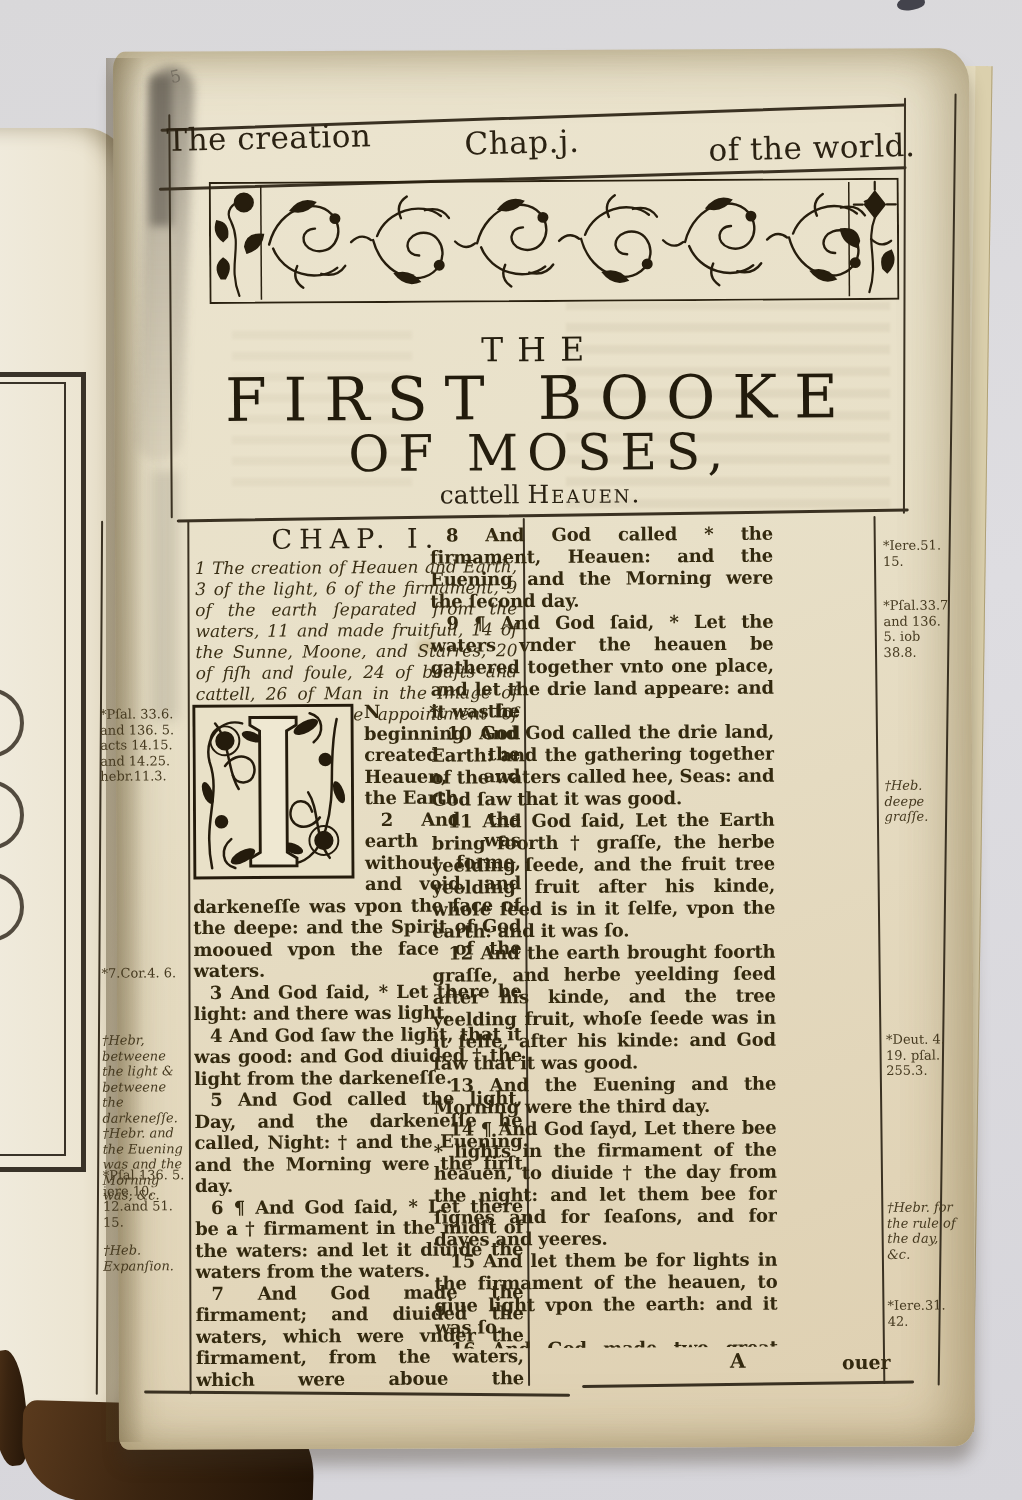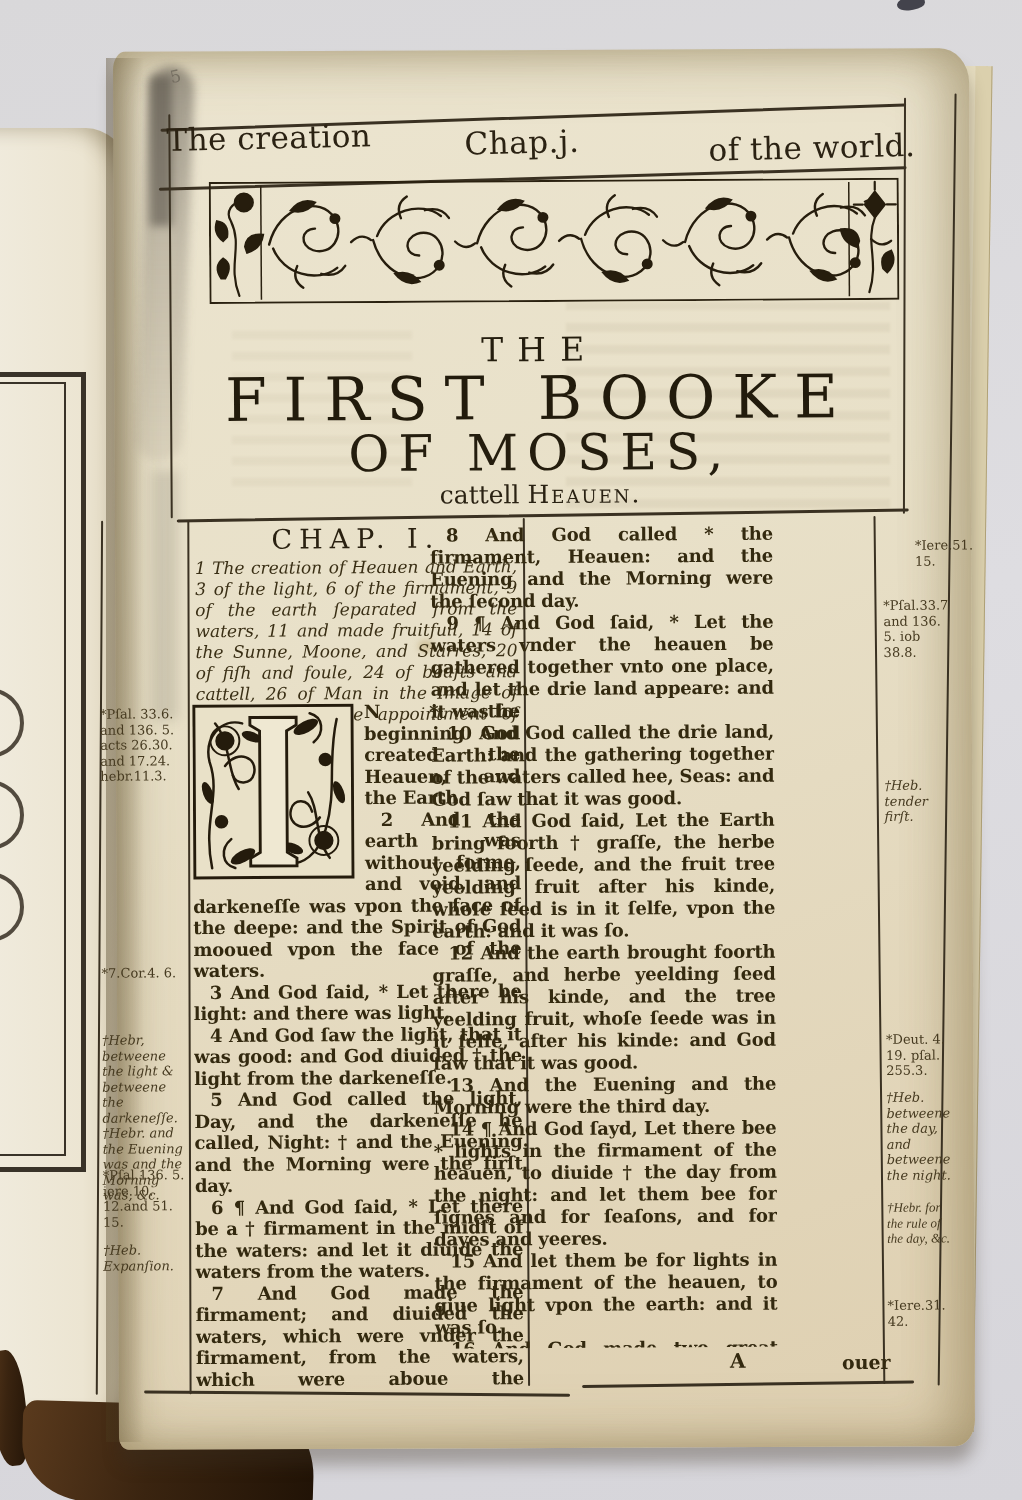"*Iere.51. 15." .r1 { margin-left: 32px -> none }
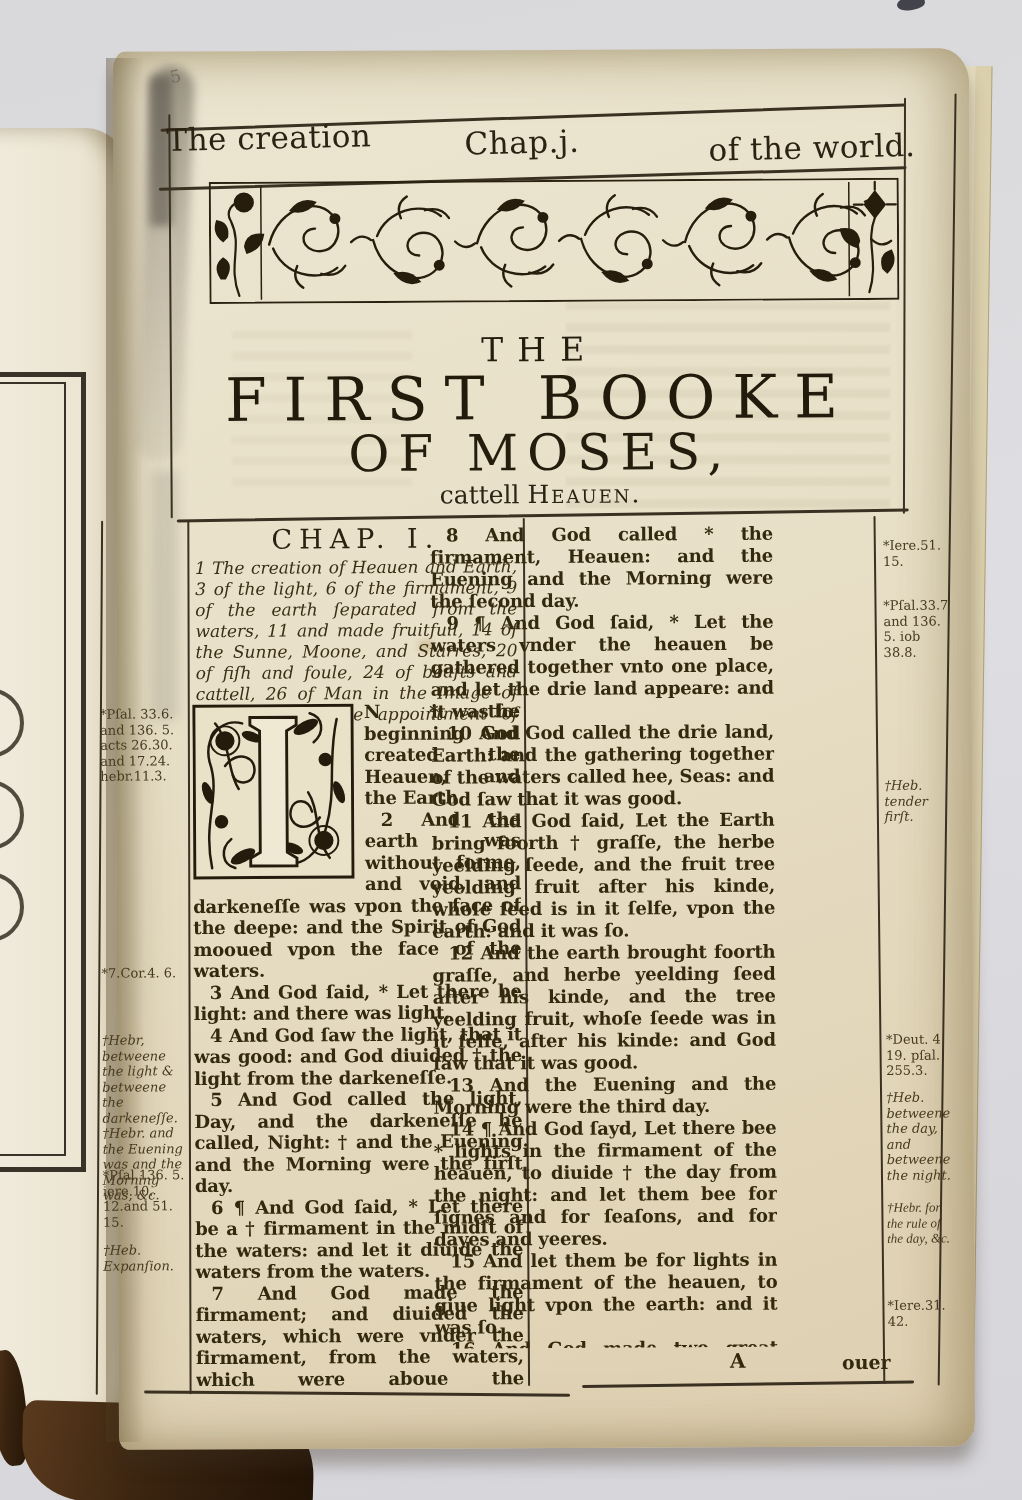"*Pſal. 33.6. and 136. 5." div.abs { text: 26.30. and 17.24 -> 14.15. and 14.25 }
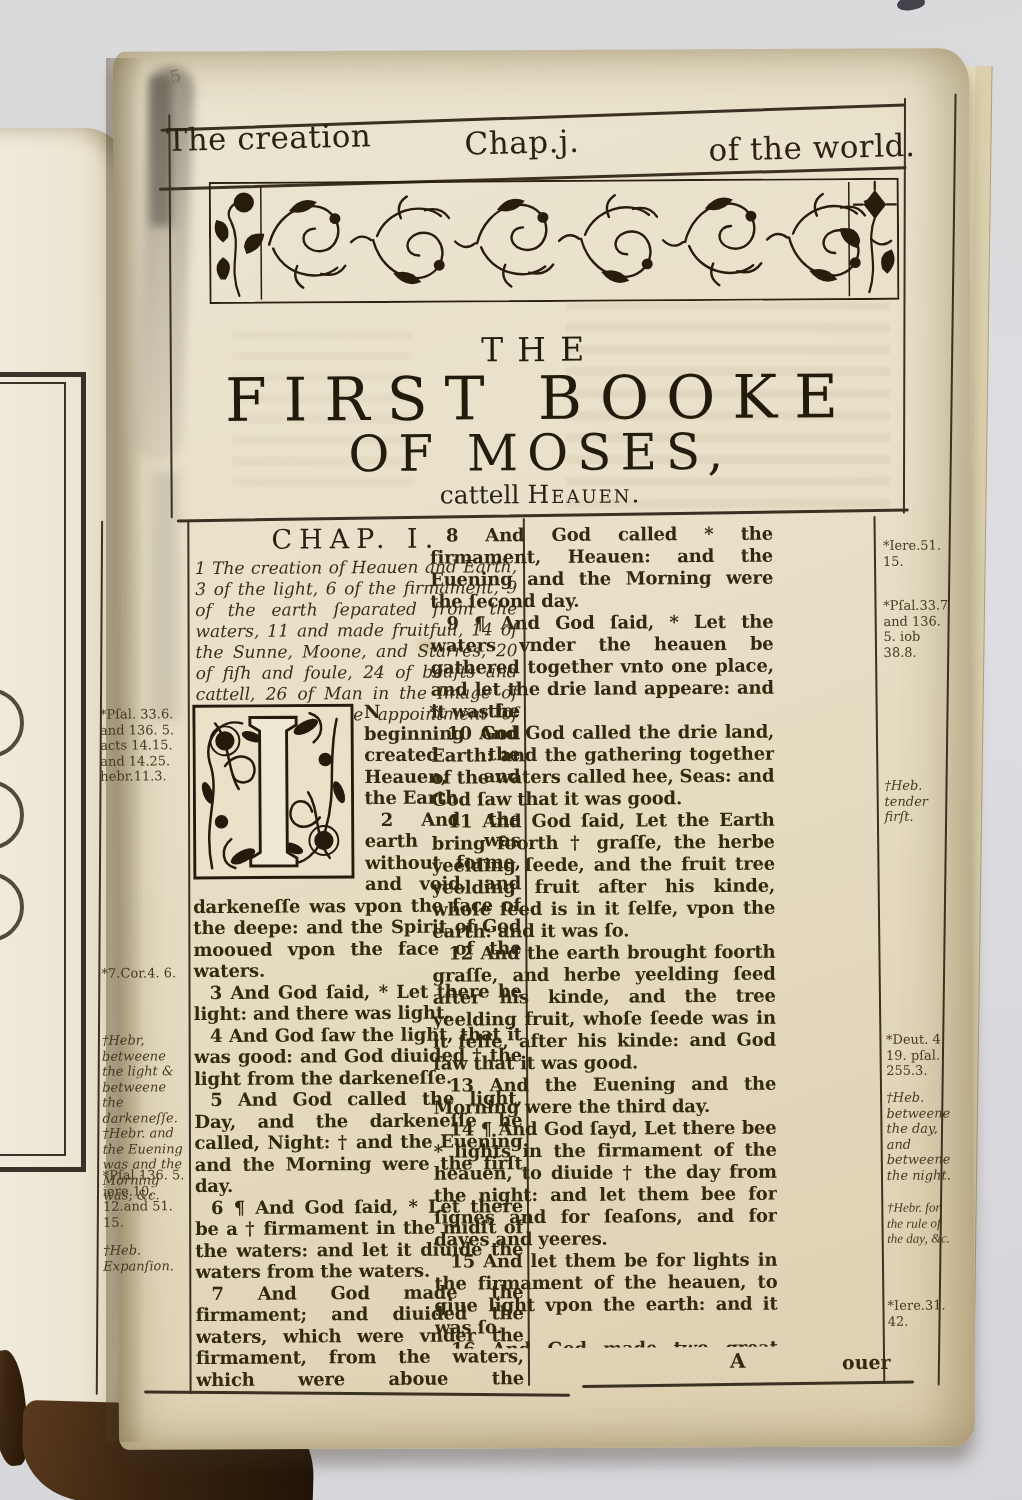"†Heb. tender firſt." div.abs { text: tender firſt -> deepe graſſe }
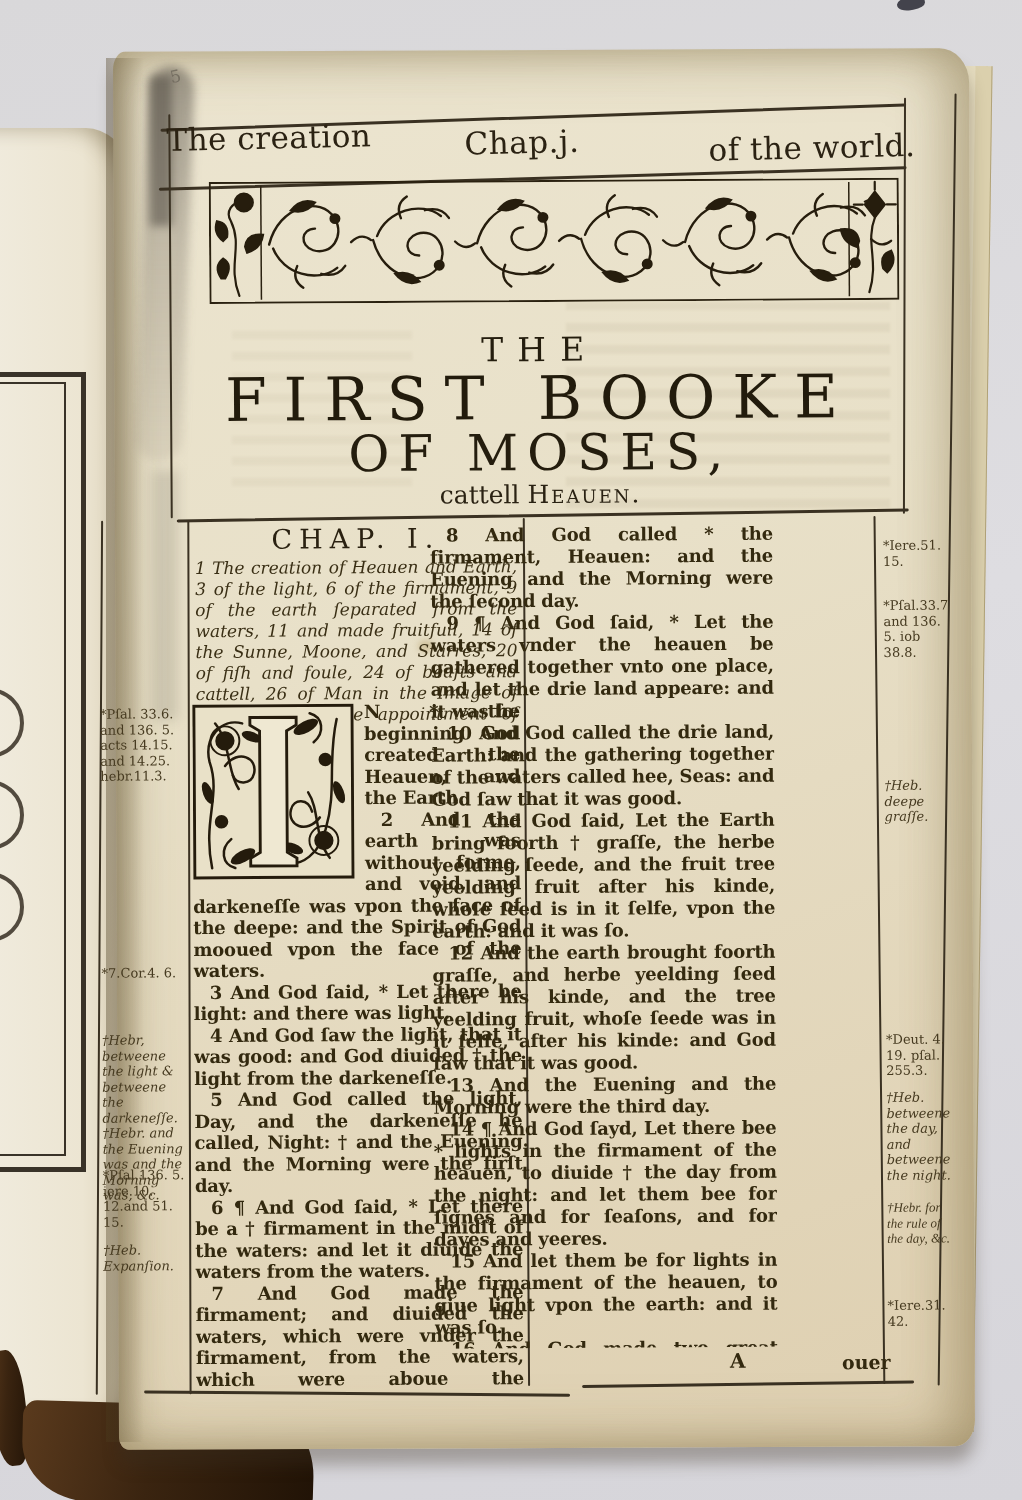"†Heb. betweene the day, and" div.abs { html: <div>†Heb. betweene the day, and betweene the night.</div> -> none }
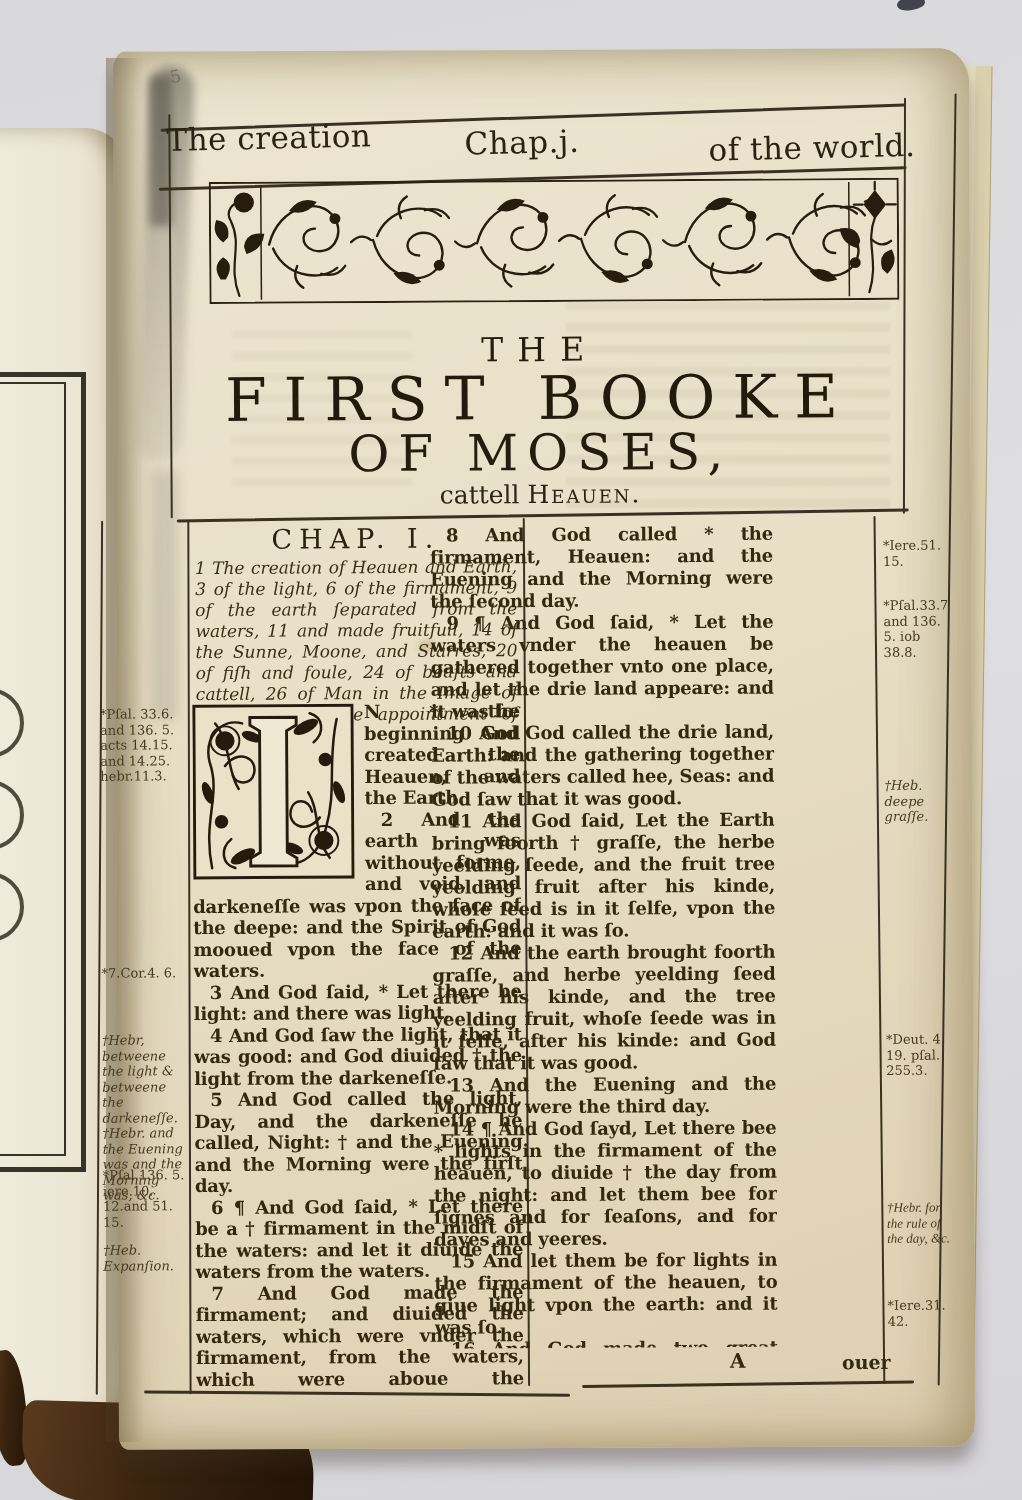"†Hebr. for the rule of" .r6 { font-family: Liberation Serif, serif -> none }
